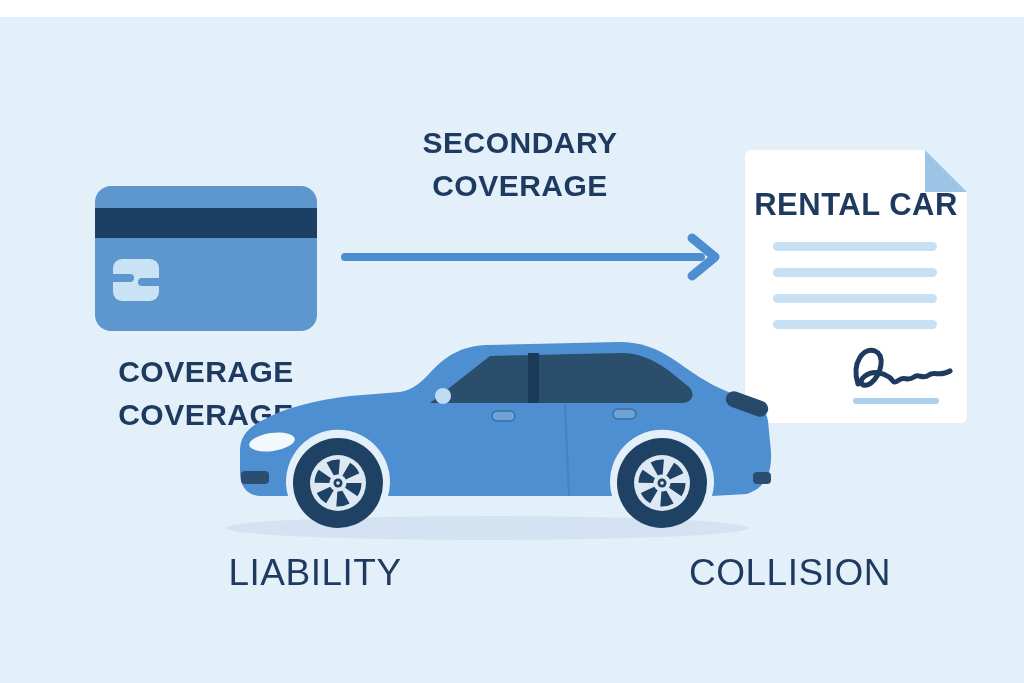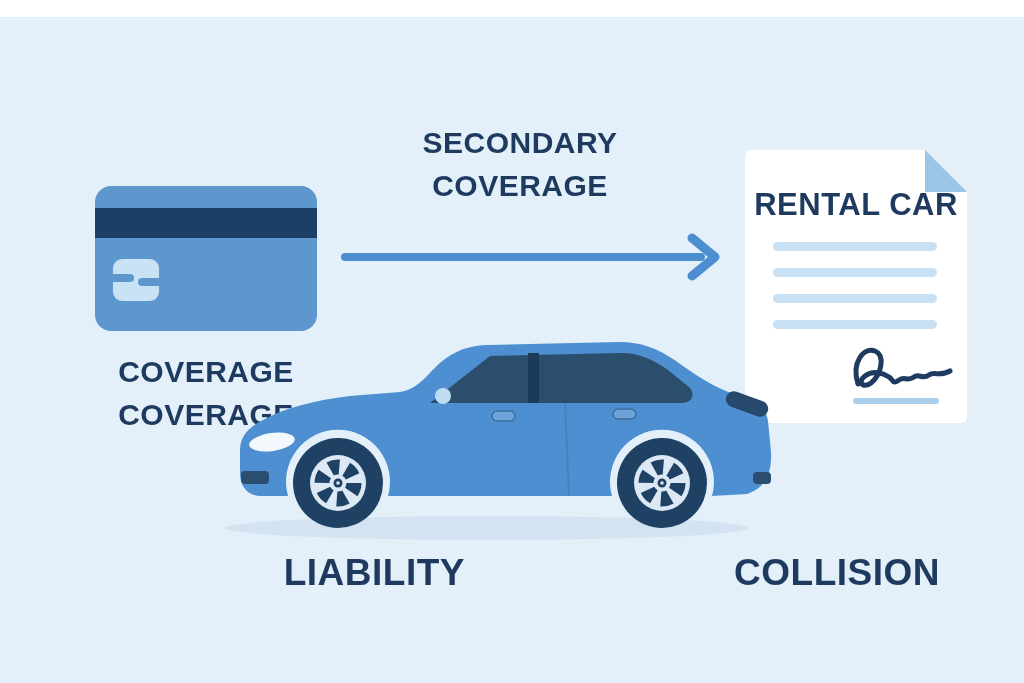"LIABILITY" .smalllabel { font-weight: bold -> normal; text-align: right -> center }
